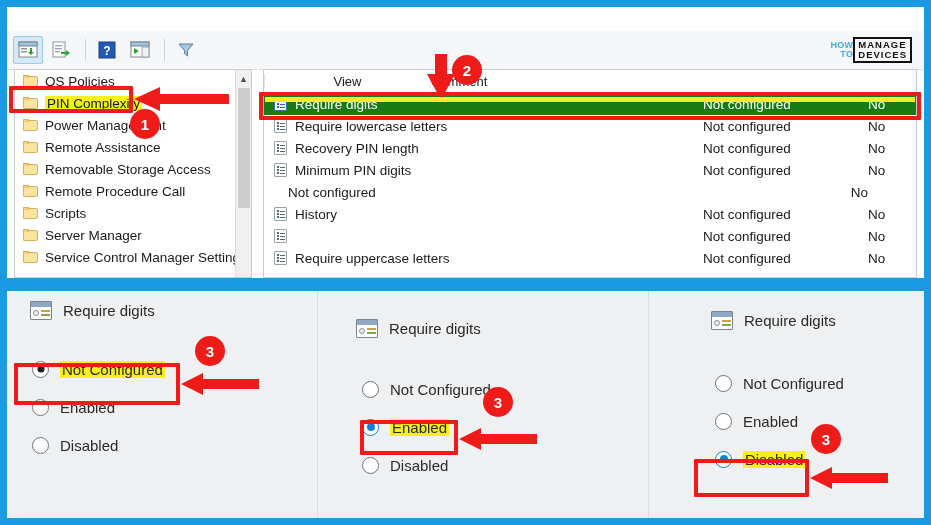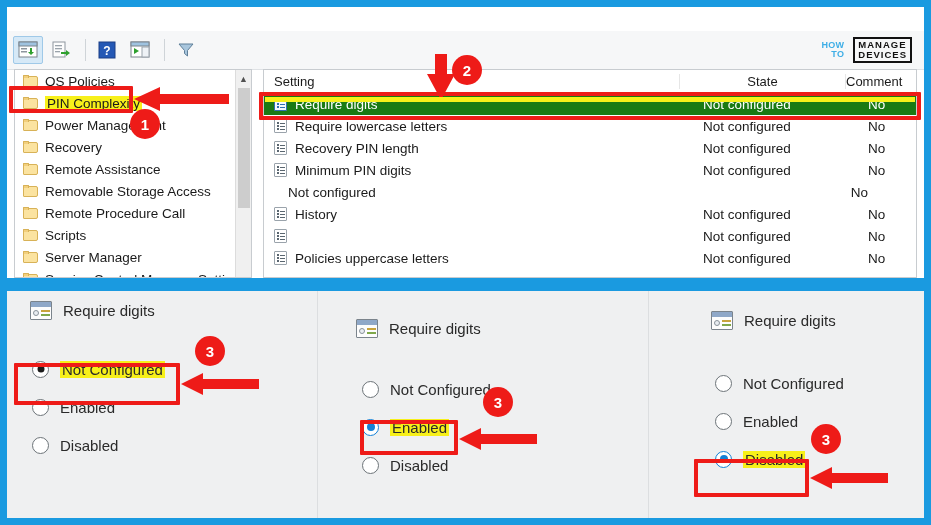"HOW" .logo .ht { margin-right: 9px -> 0 }
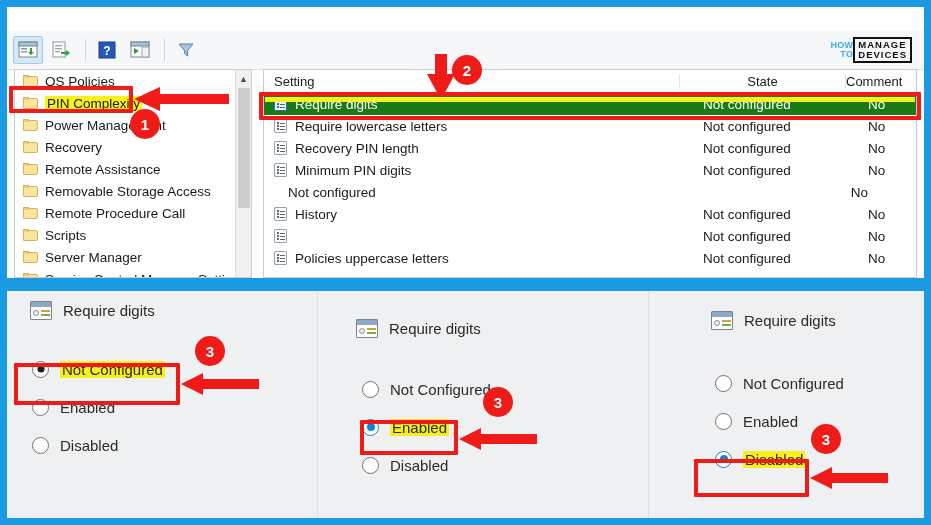"Setting" div.col-setting { html: <div>Setting</div> -> none }
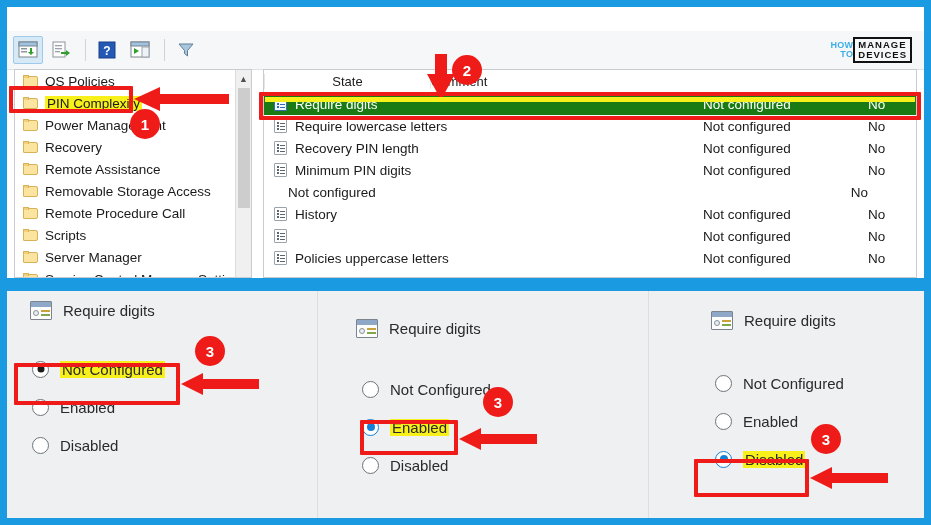"State" div.col-state { text: State -> View }
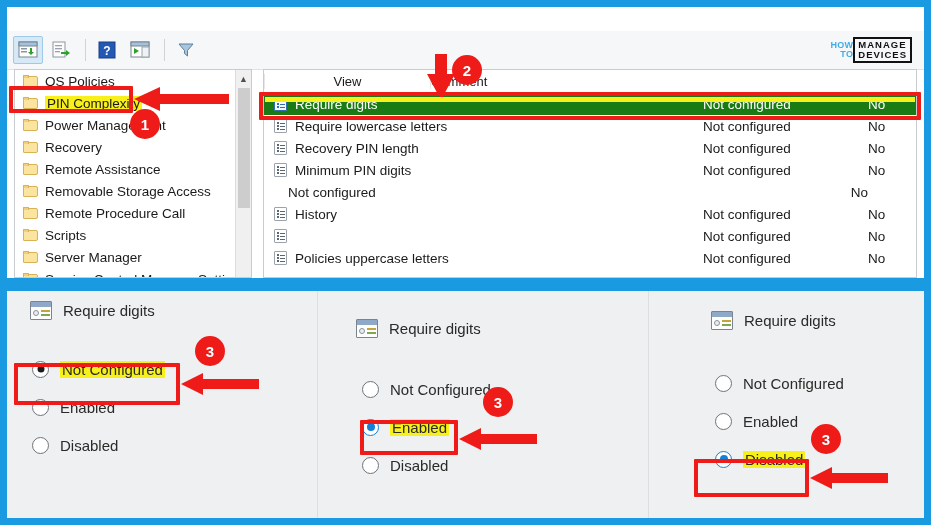"Recovery" div.tree-row { html: <div> <span></span> <span>Recovery</span> </div> -> none }
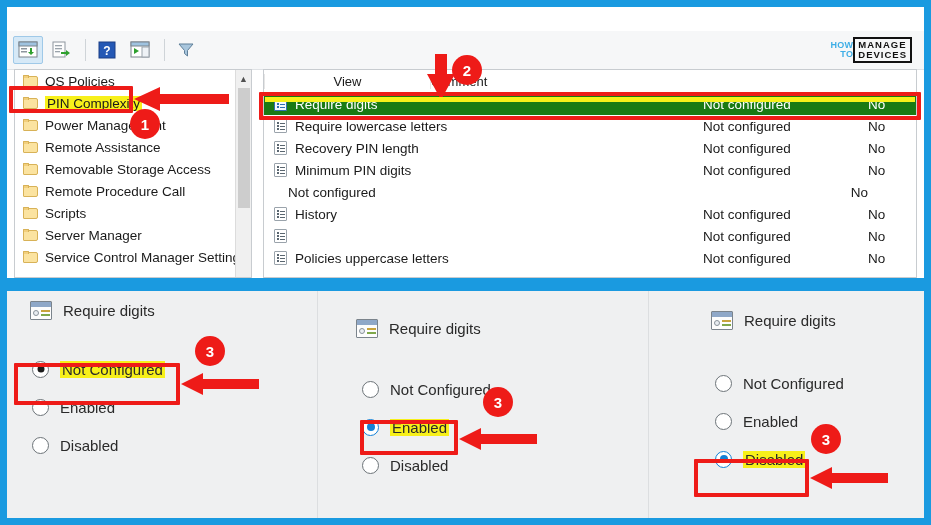"Policies uppercase letters" span { text: Policies -> Require }
